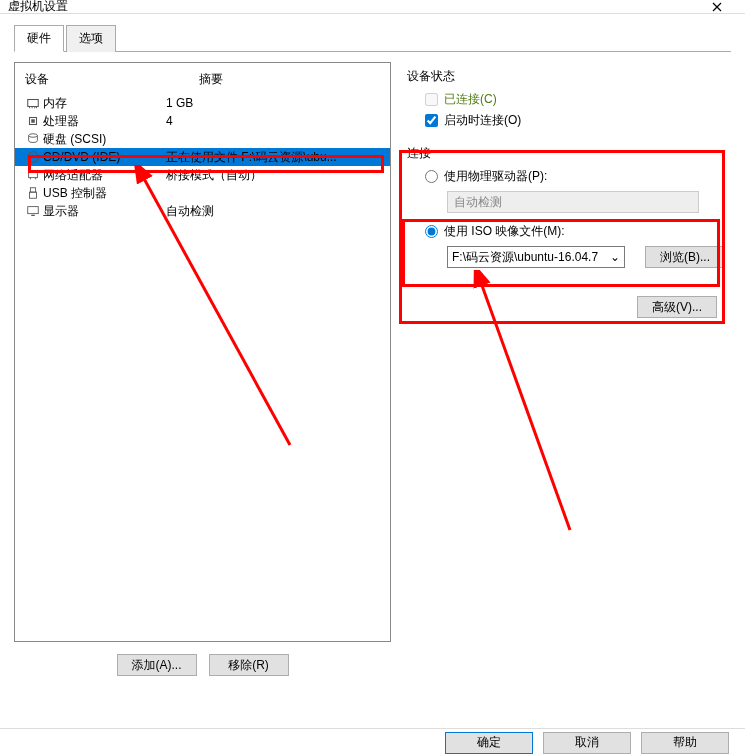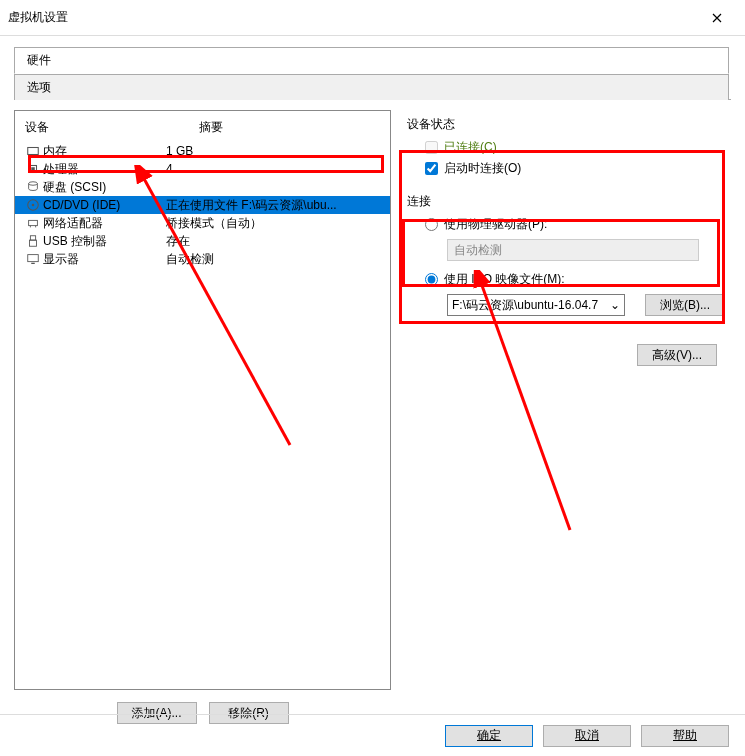"虚拟机设置" .titlebar { height: 36px -> 14px }
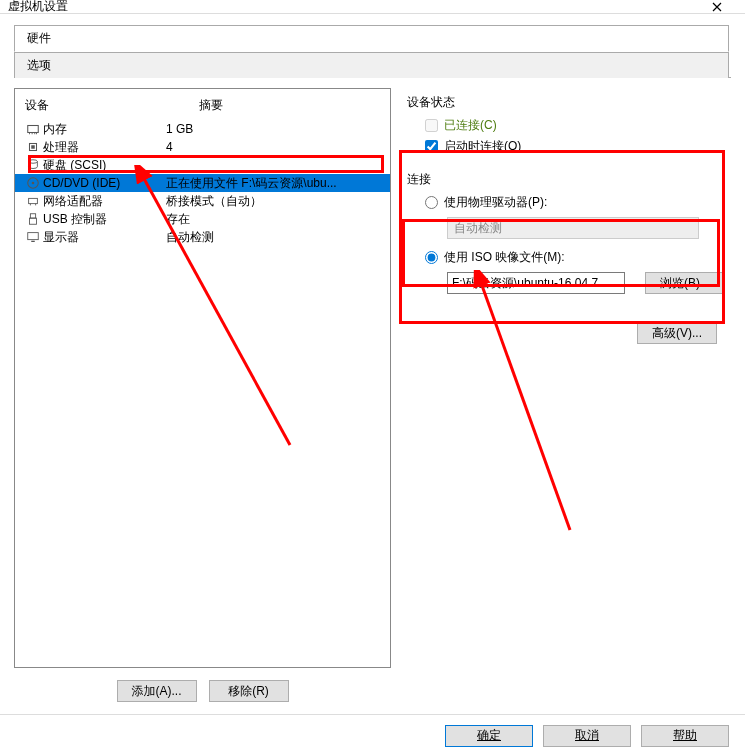"硬件" .tabs { flex-direction: column -> none }
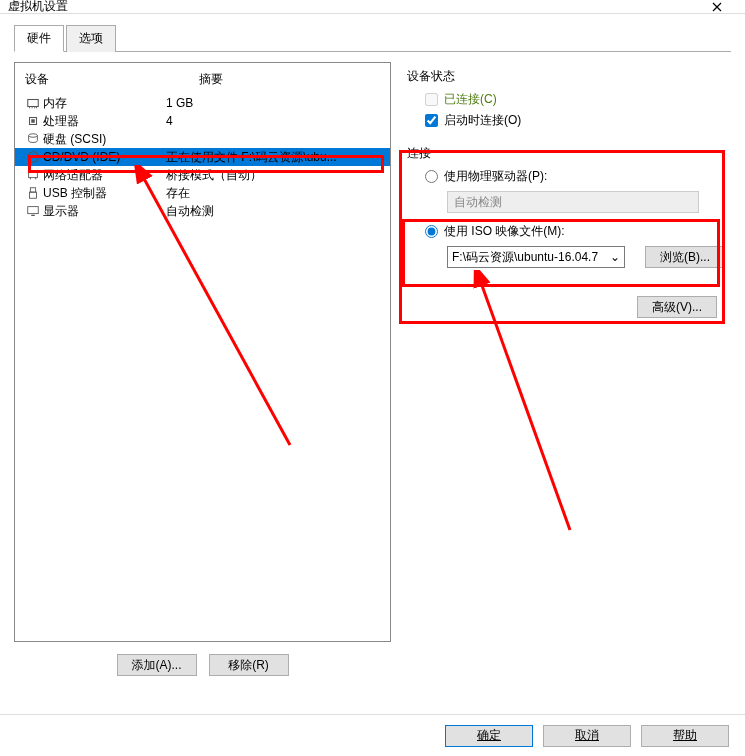"存在" span.dev-val { html: <span>存在</span> -> none }
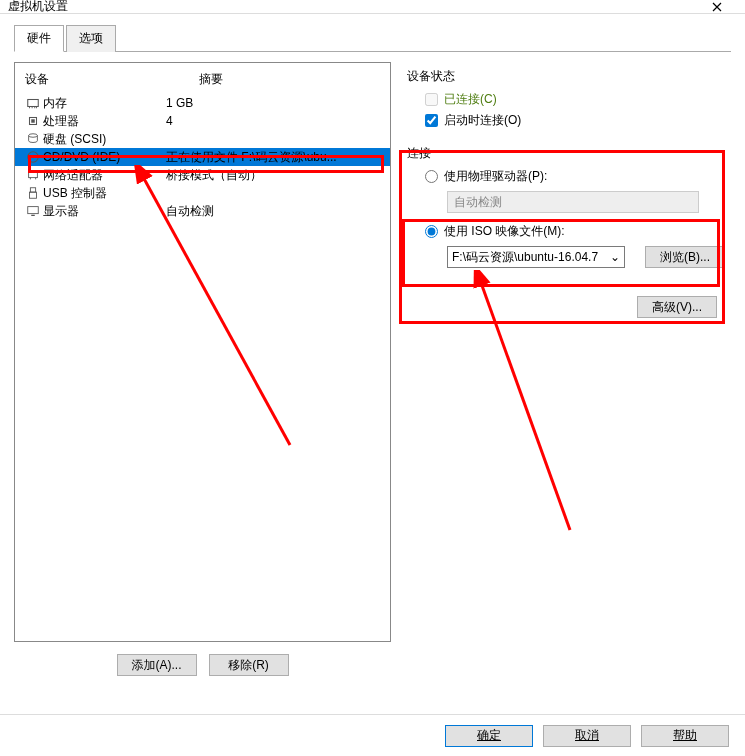"确定" .footer { height: 42px -> 28px; text-decoration: underline -> none }
